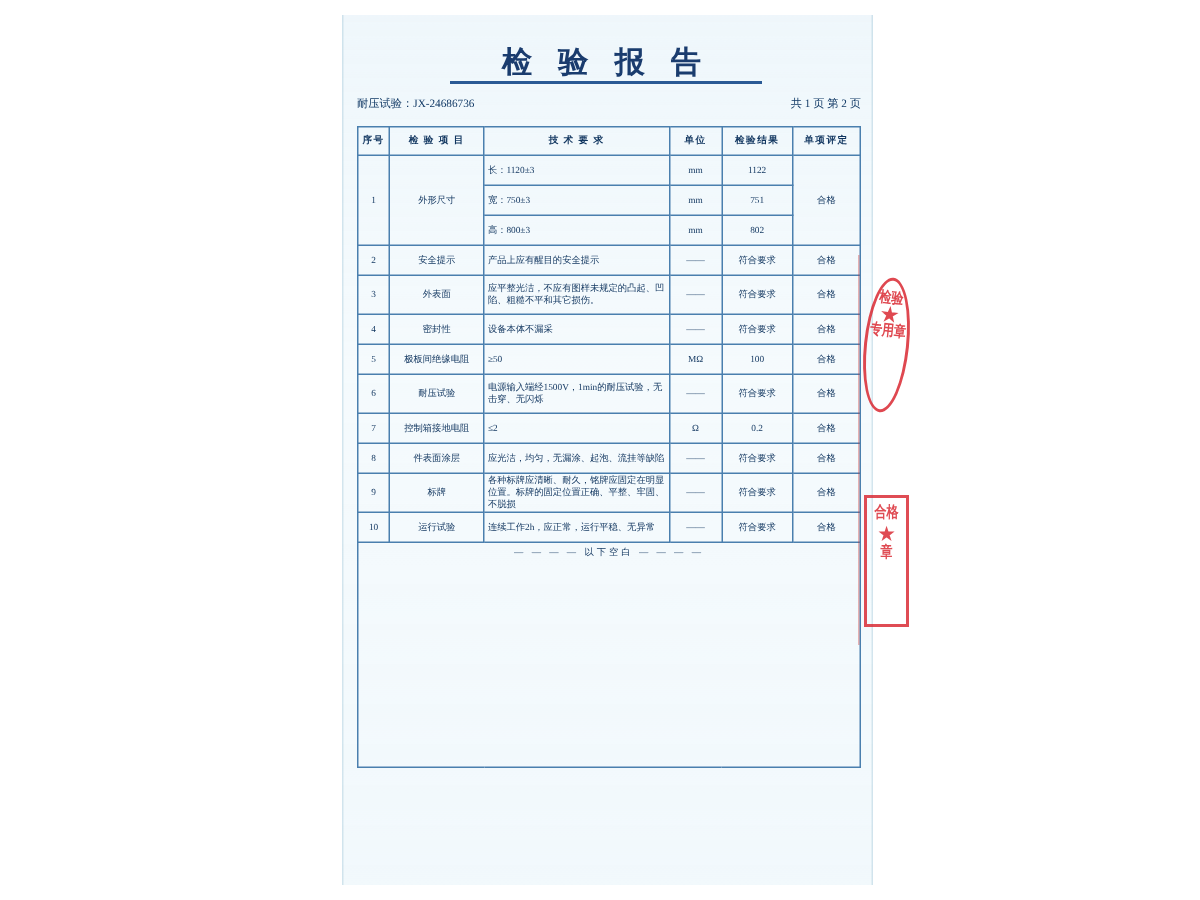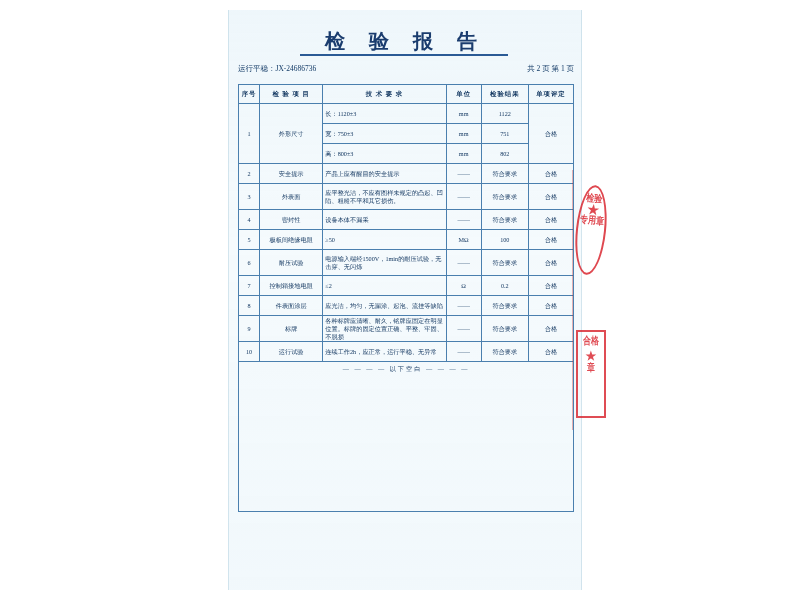"检 验 报 告" .doc-title { font-family: Liberation Mono, monospace -> Liberation Sans, sans-serif }
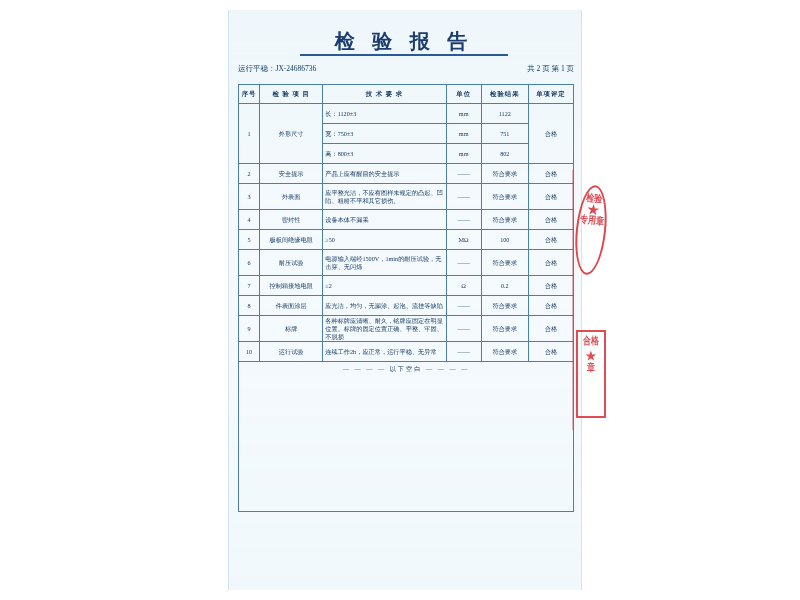"运行平稳：" span { text: 运行平稳 -> 耐压试验 }
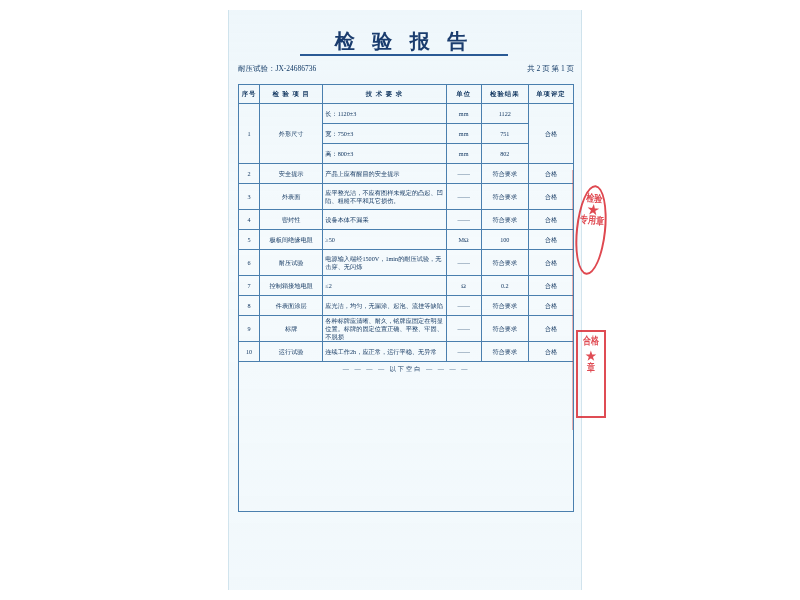"共 2 页 第 1" span { text: 2 页 第 1 -> 1 页 第 2 }
